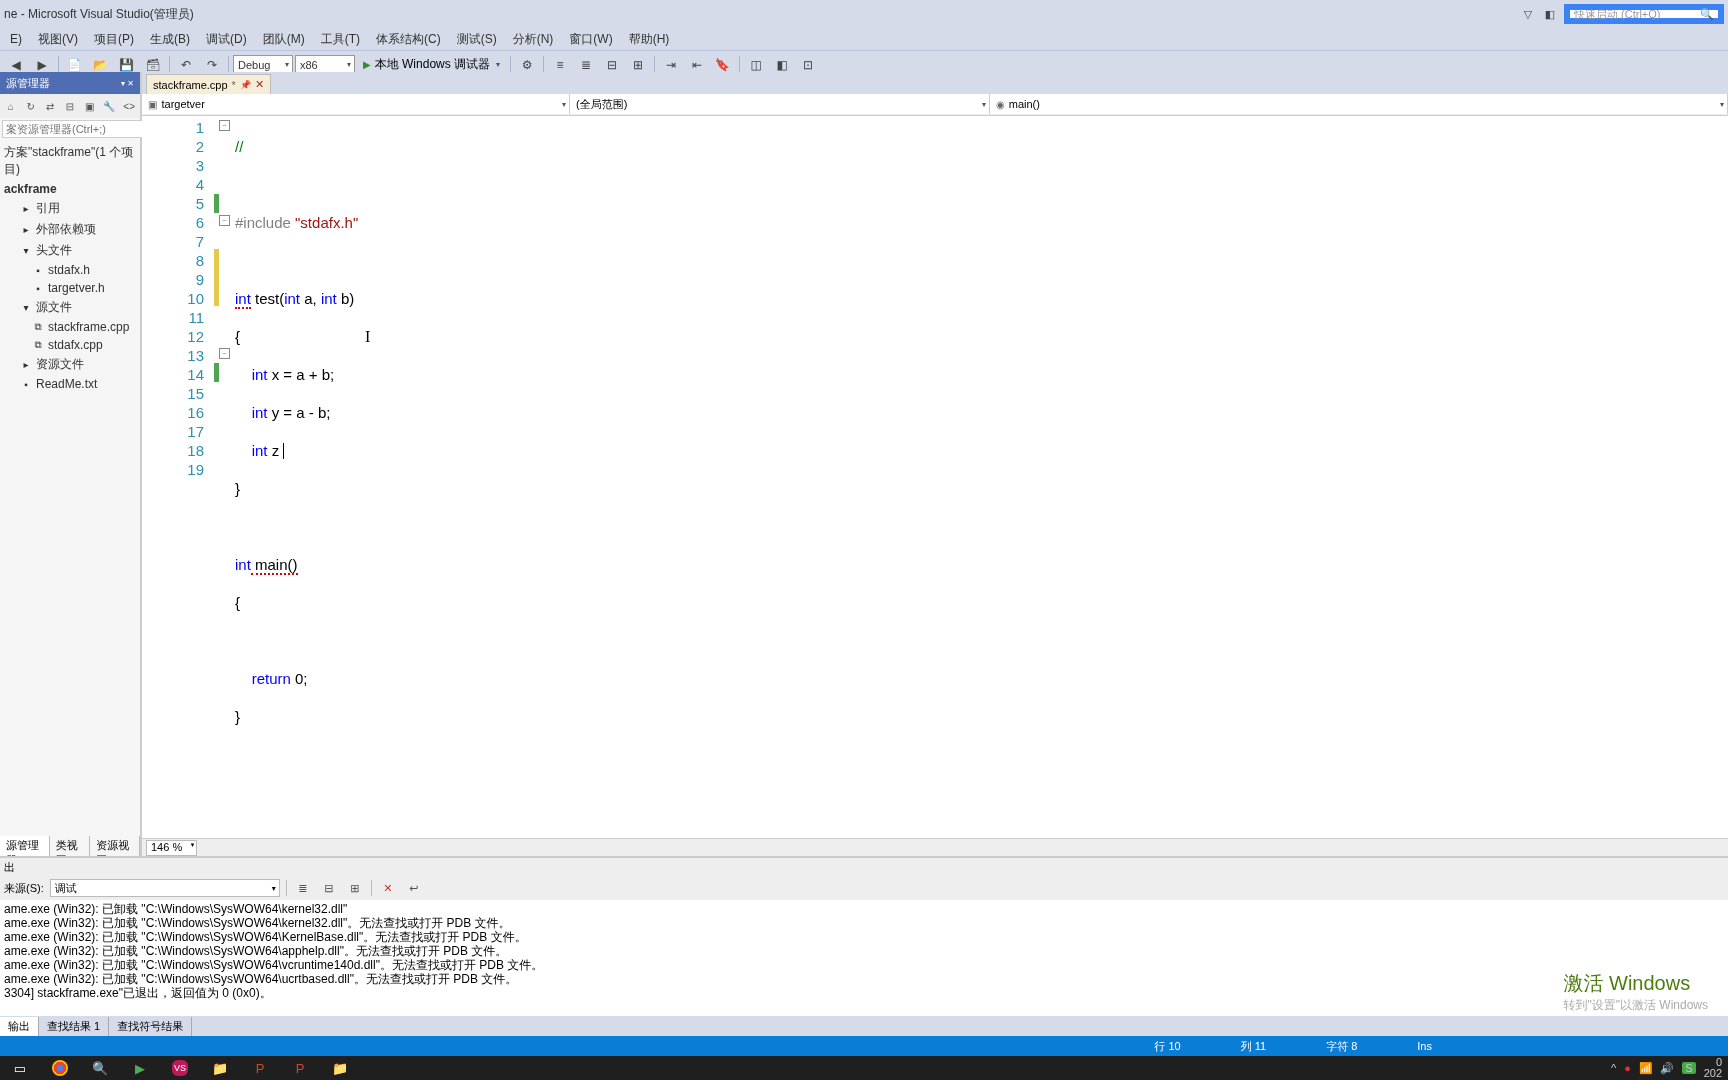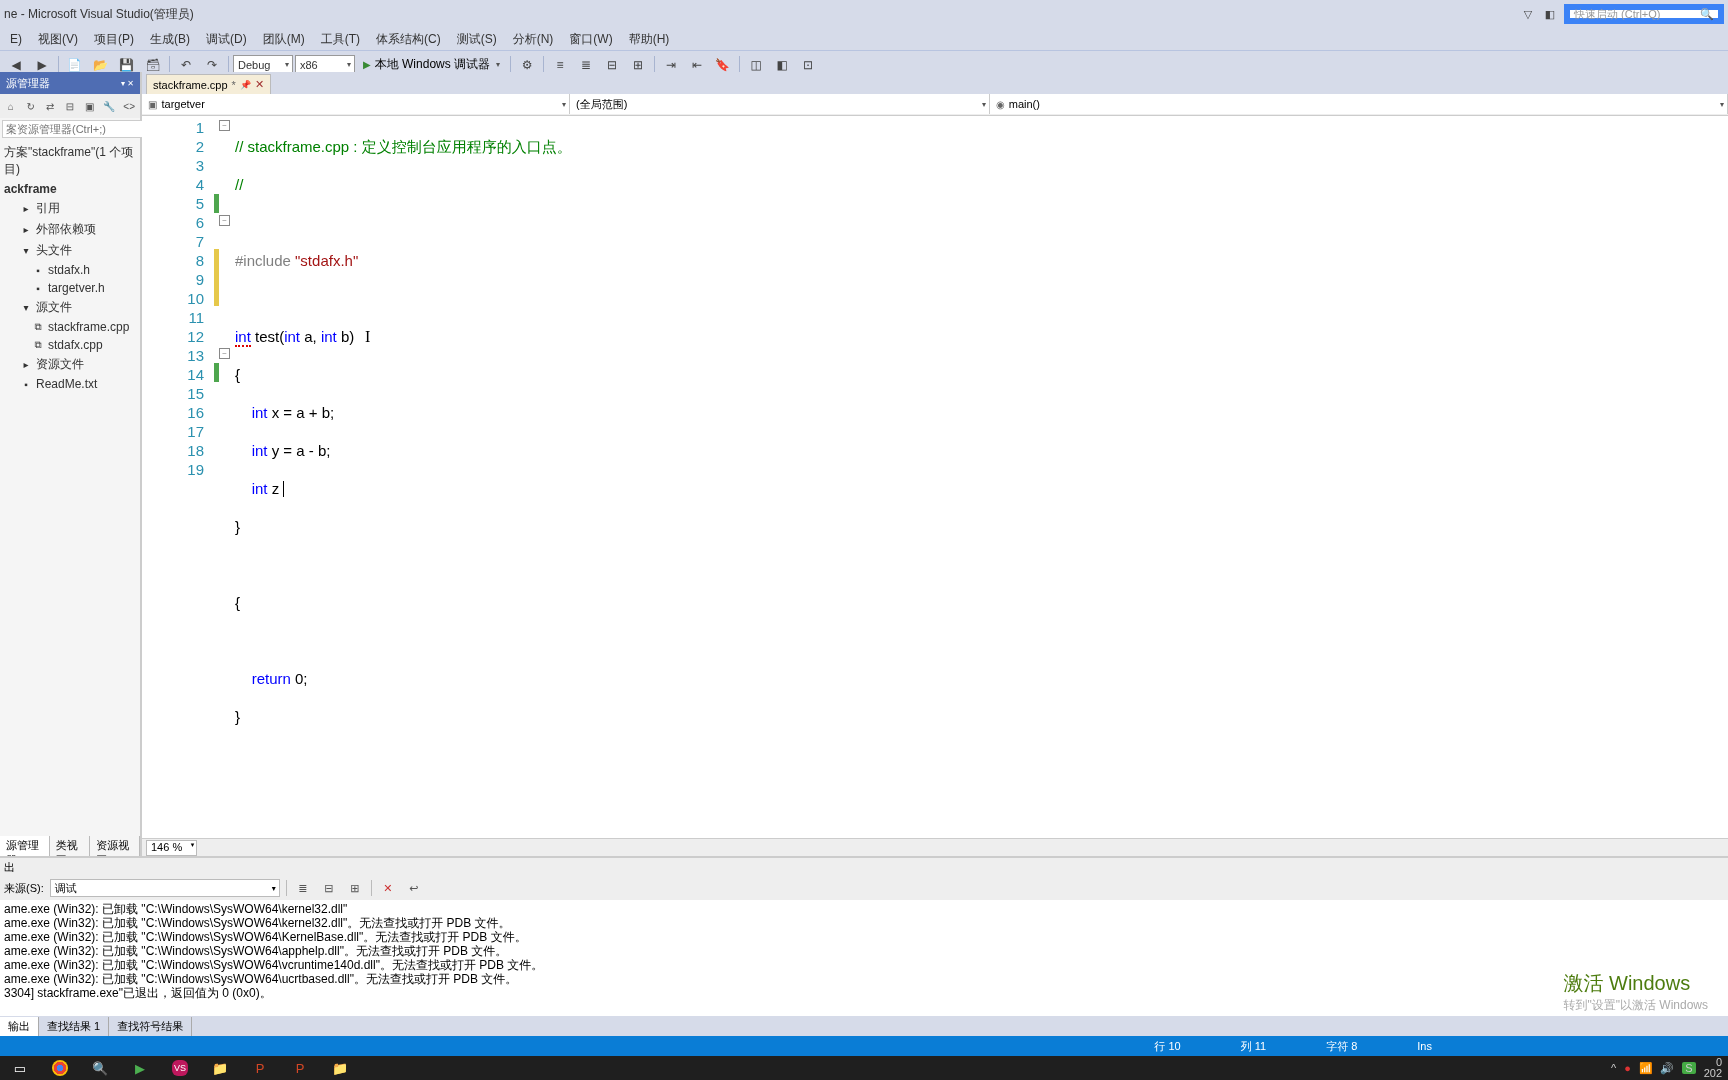"// stackframe.cpp : 定义控制台应用程序的入口点。" div.ln { html: <div><span>// stackframe.cpp : </span><span>定义控制台应用程序的入口点。</span></div> -> none }
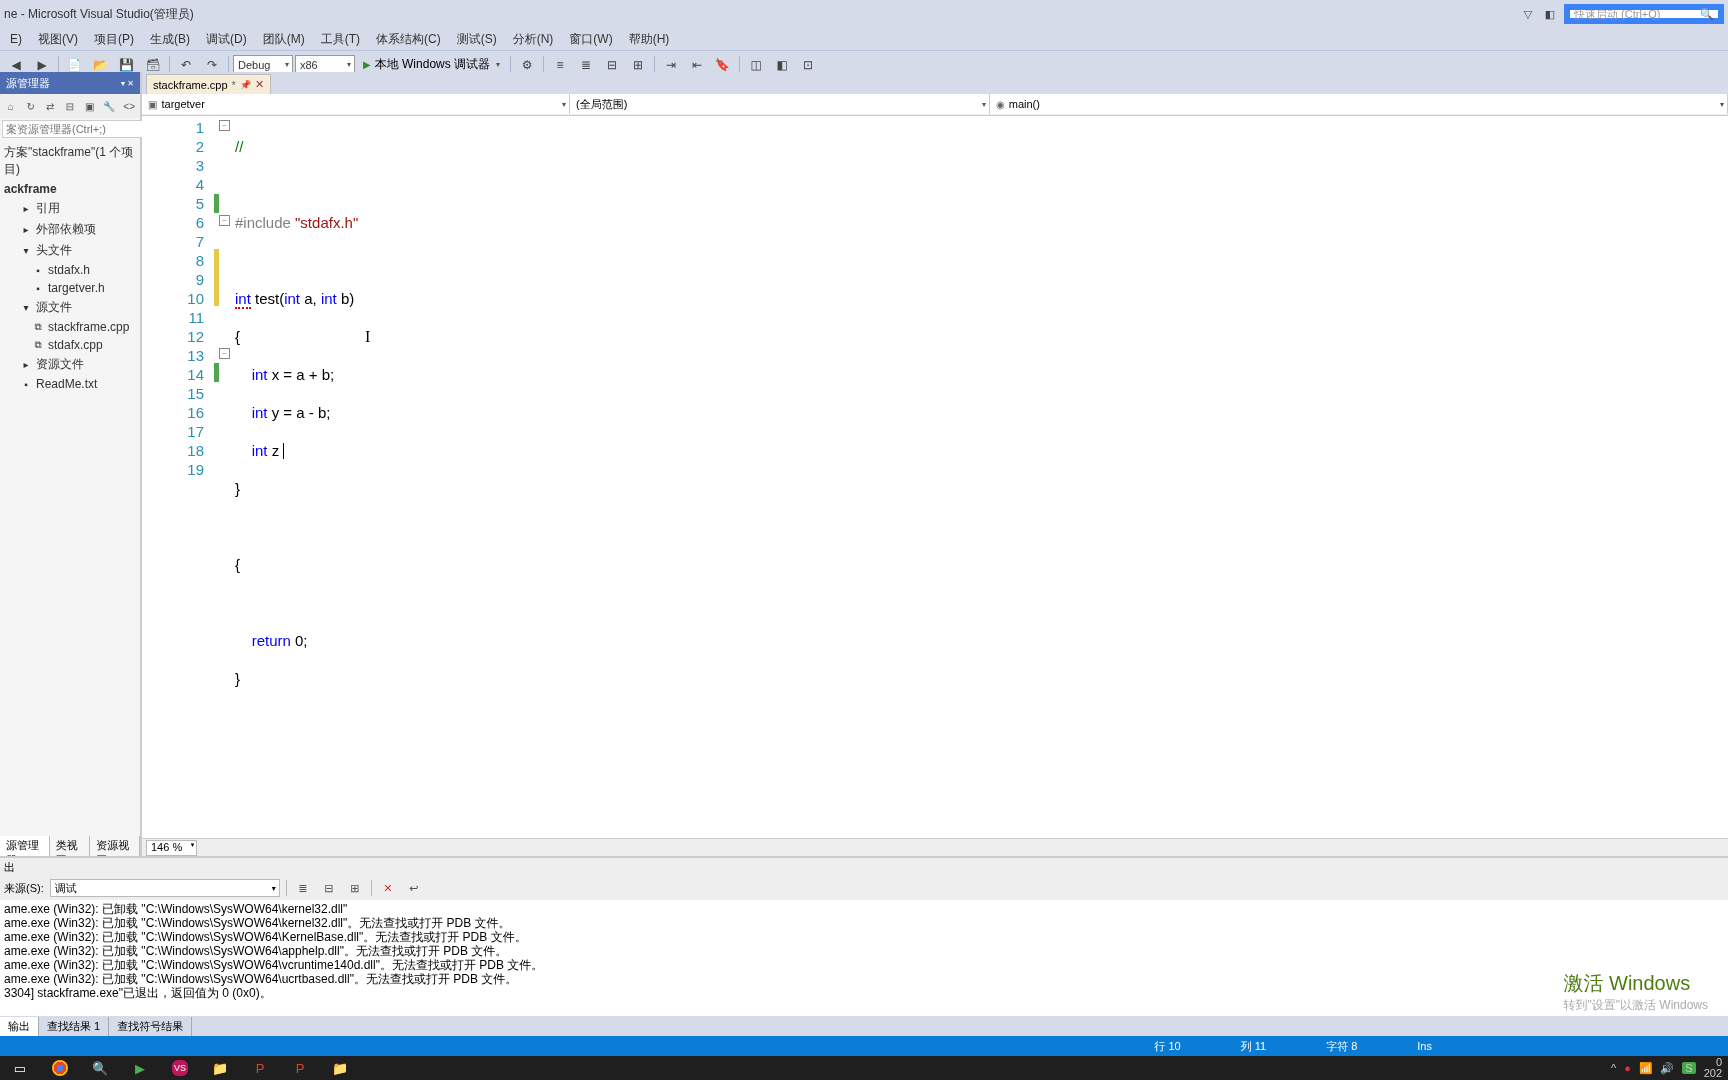"int main()" div.ln { html: none -> <div><span>int</span><span> main()</span></div> }
